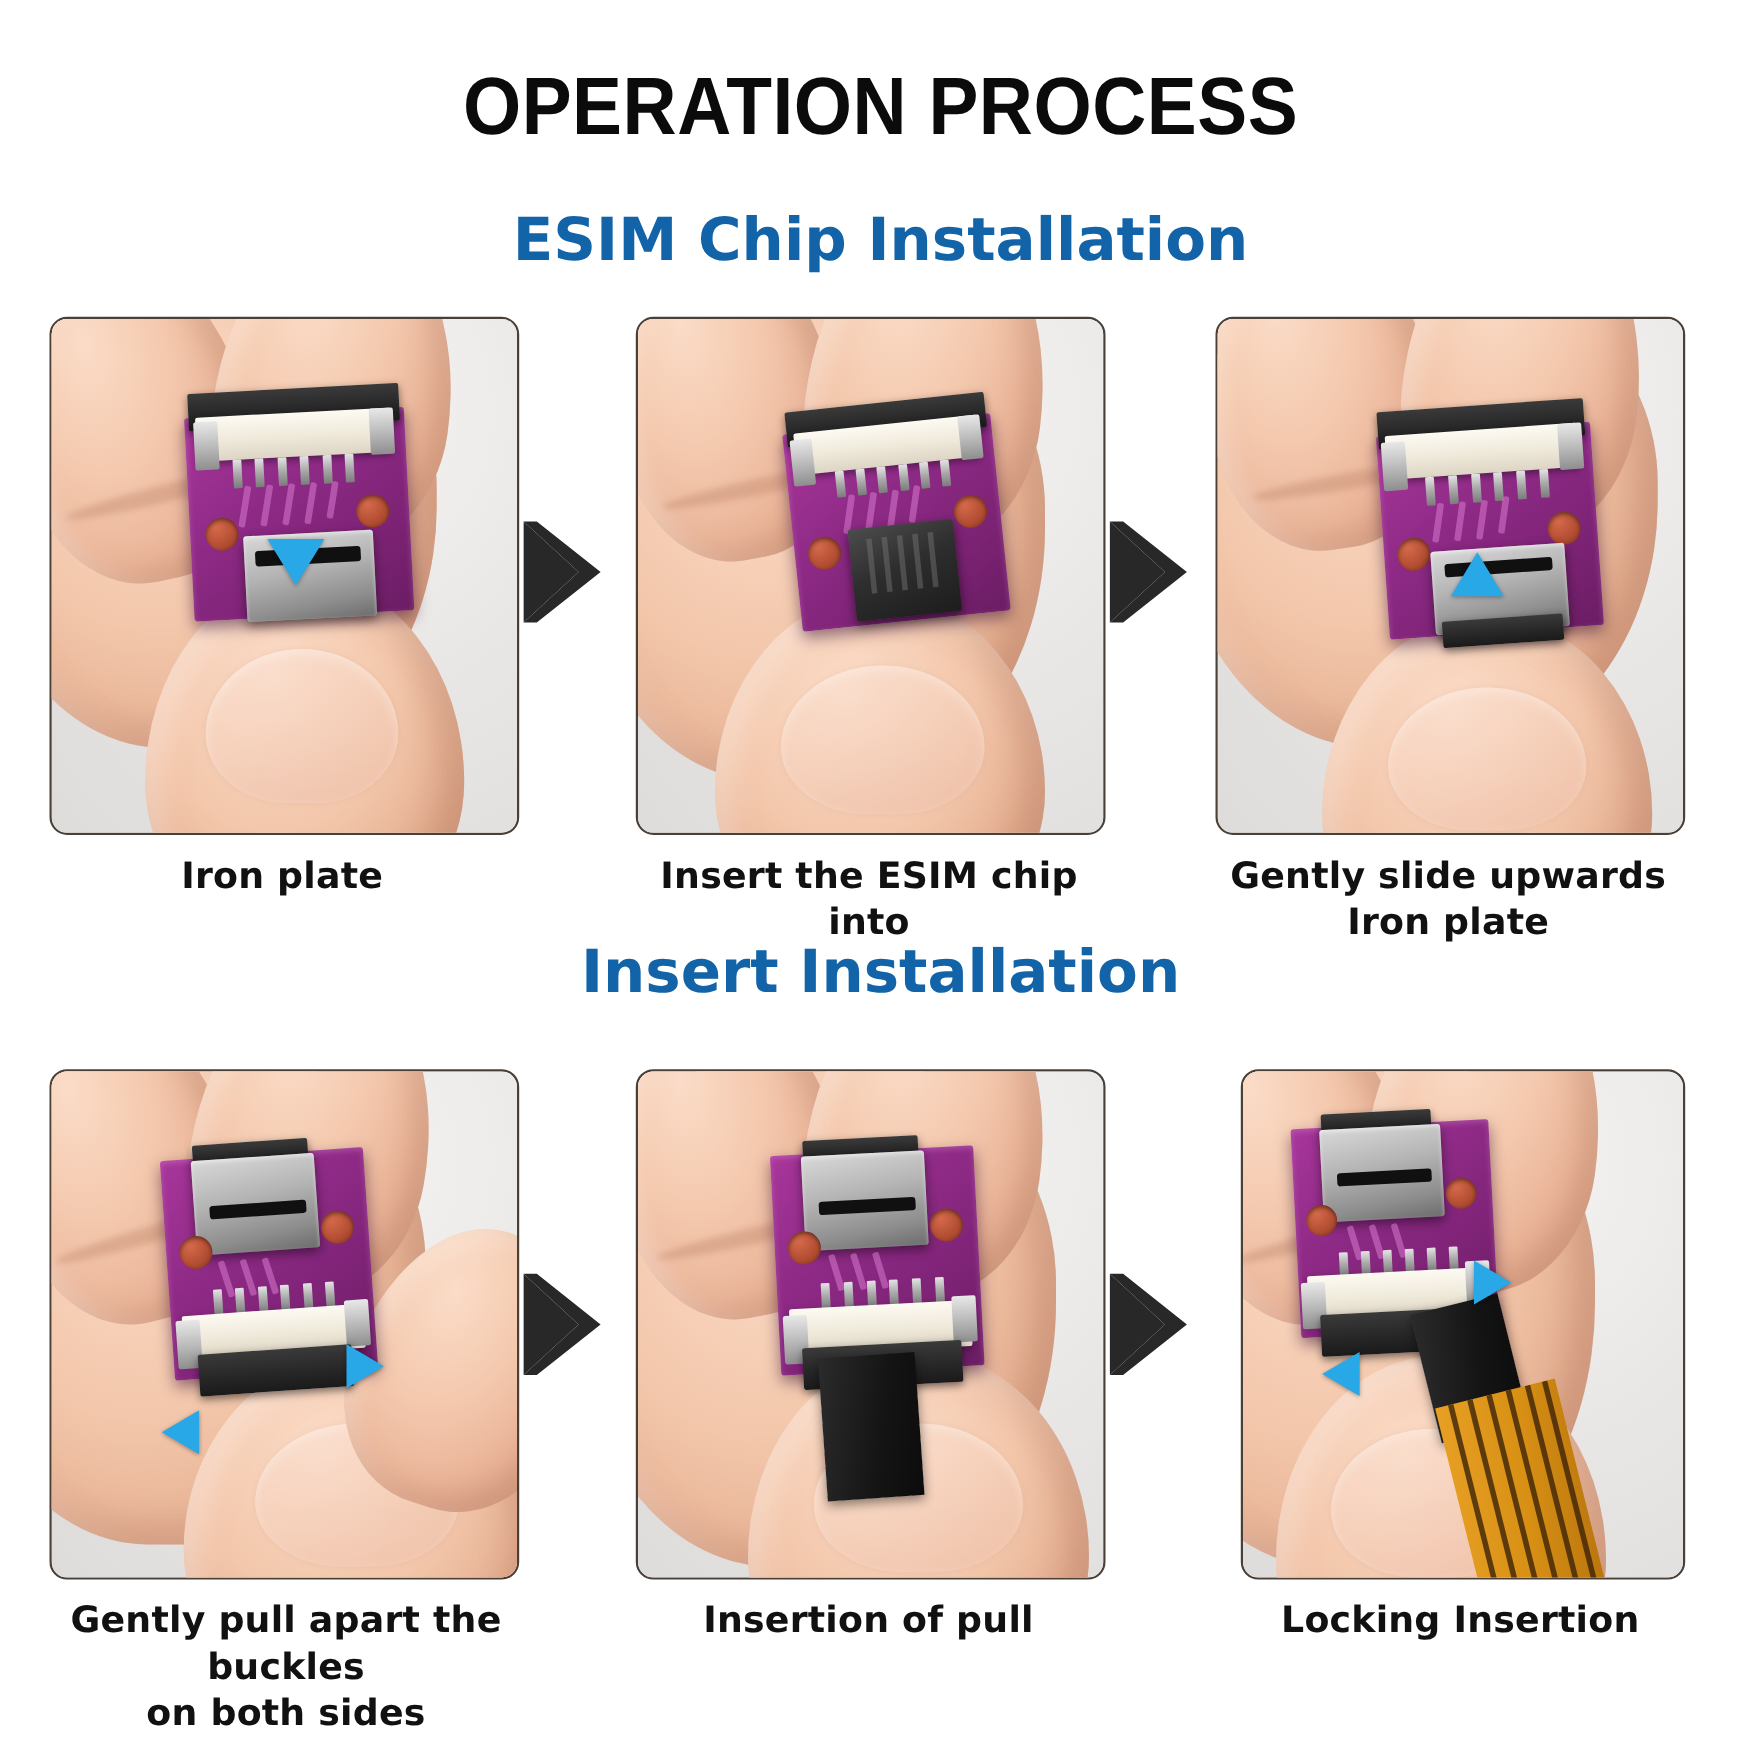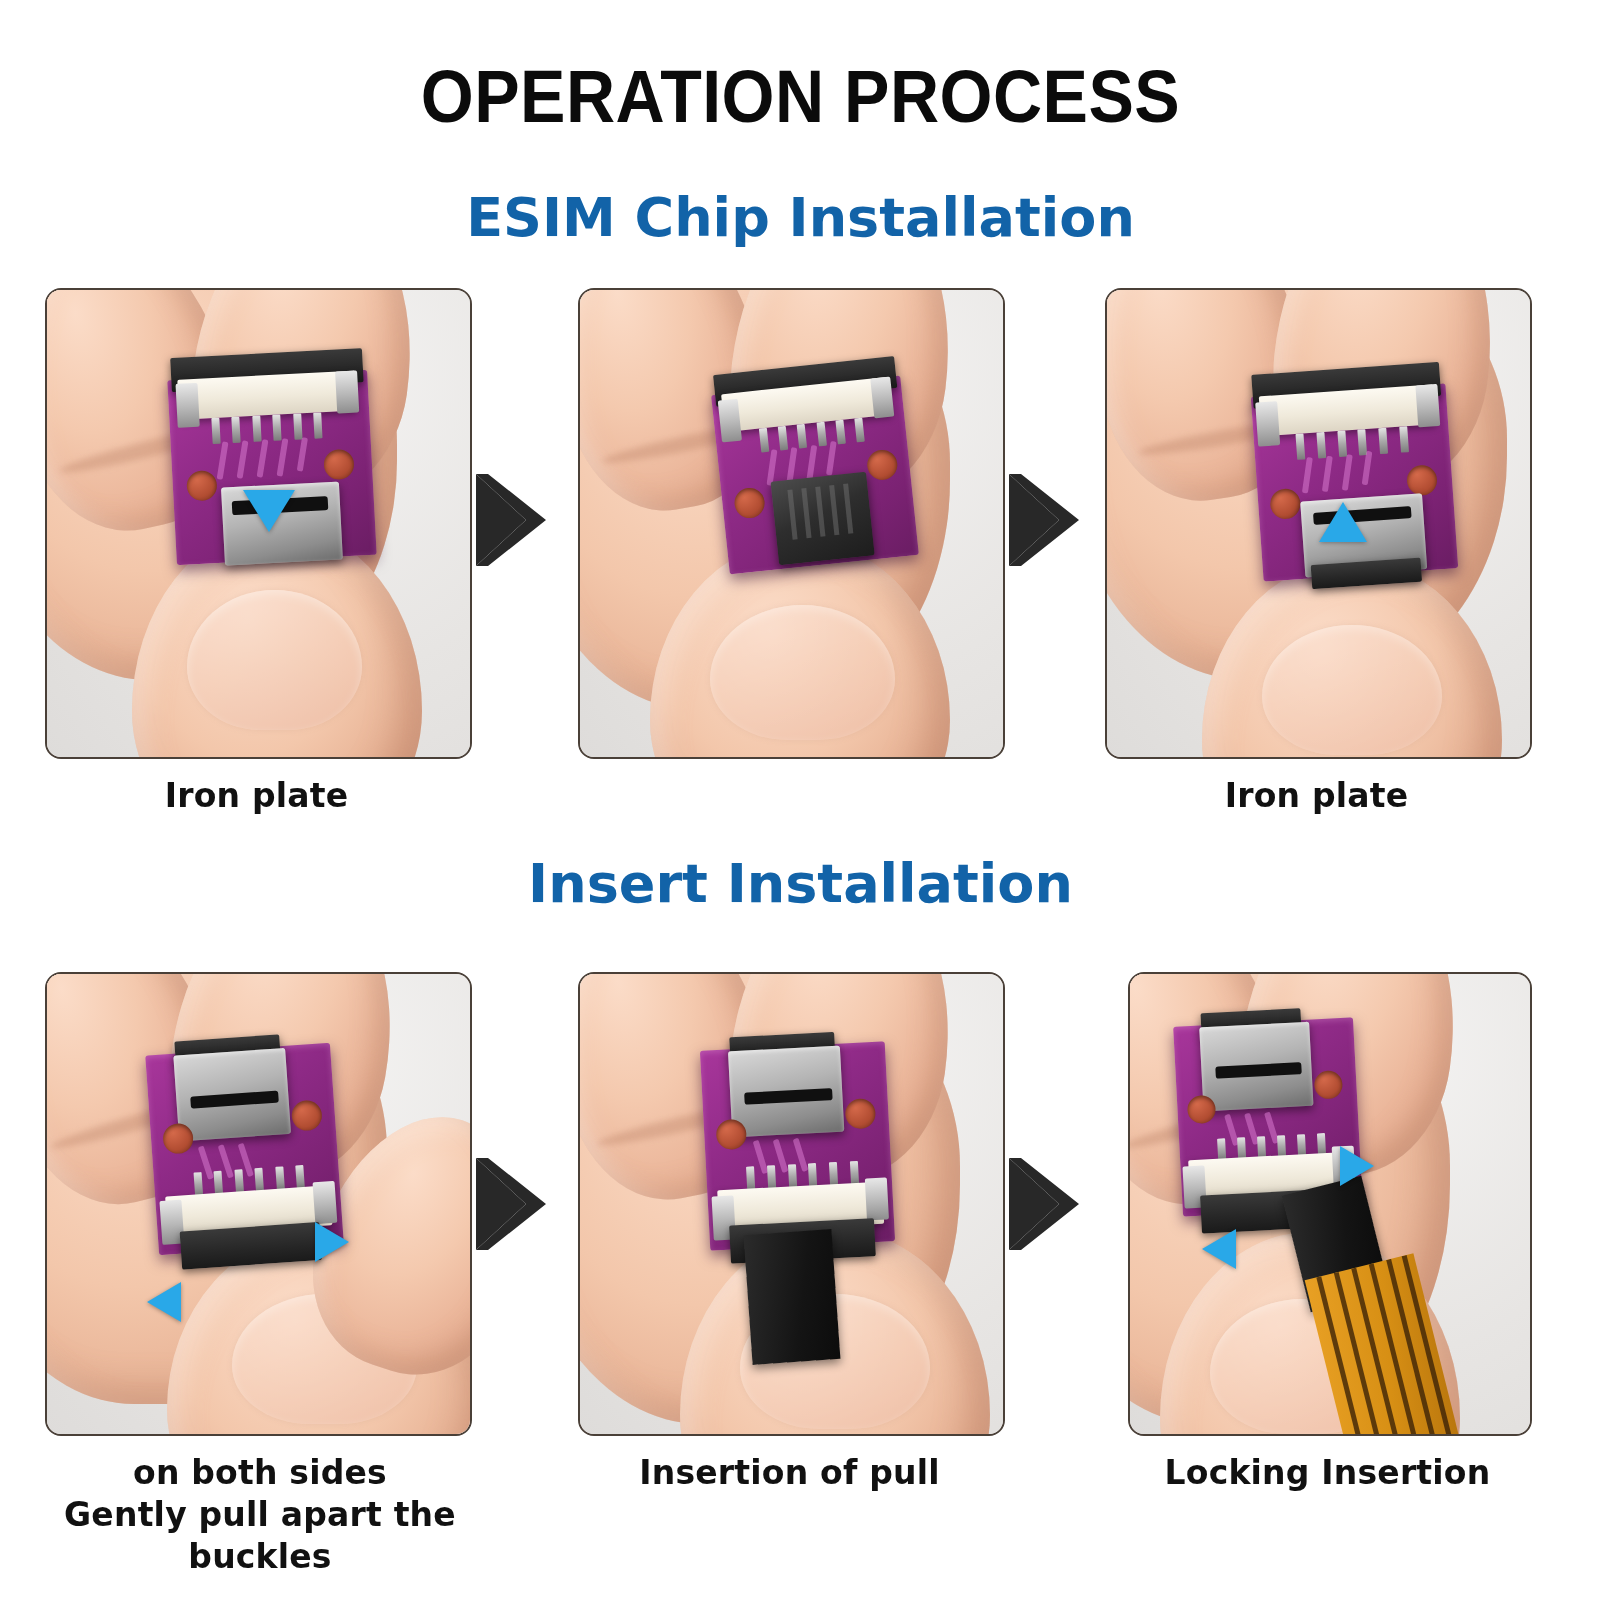"Insert the ESIM chip into" div { html: none -> <div>Insert the ESIM chip into</div> }
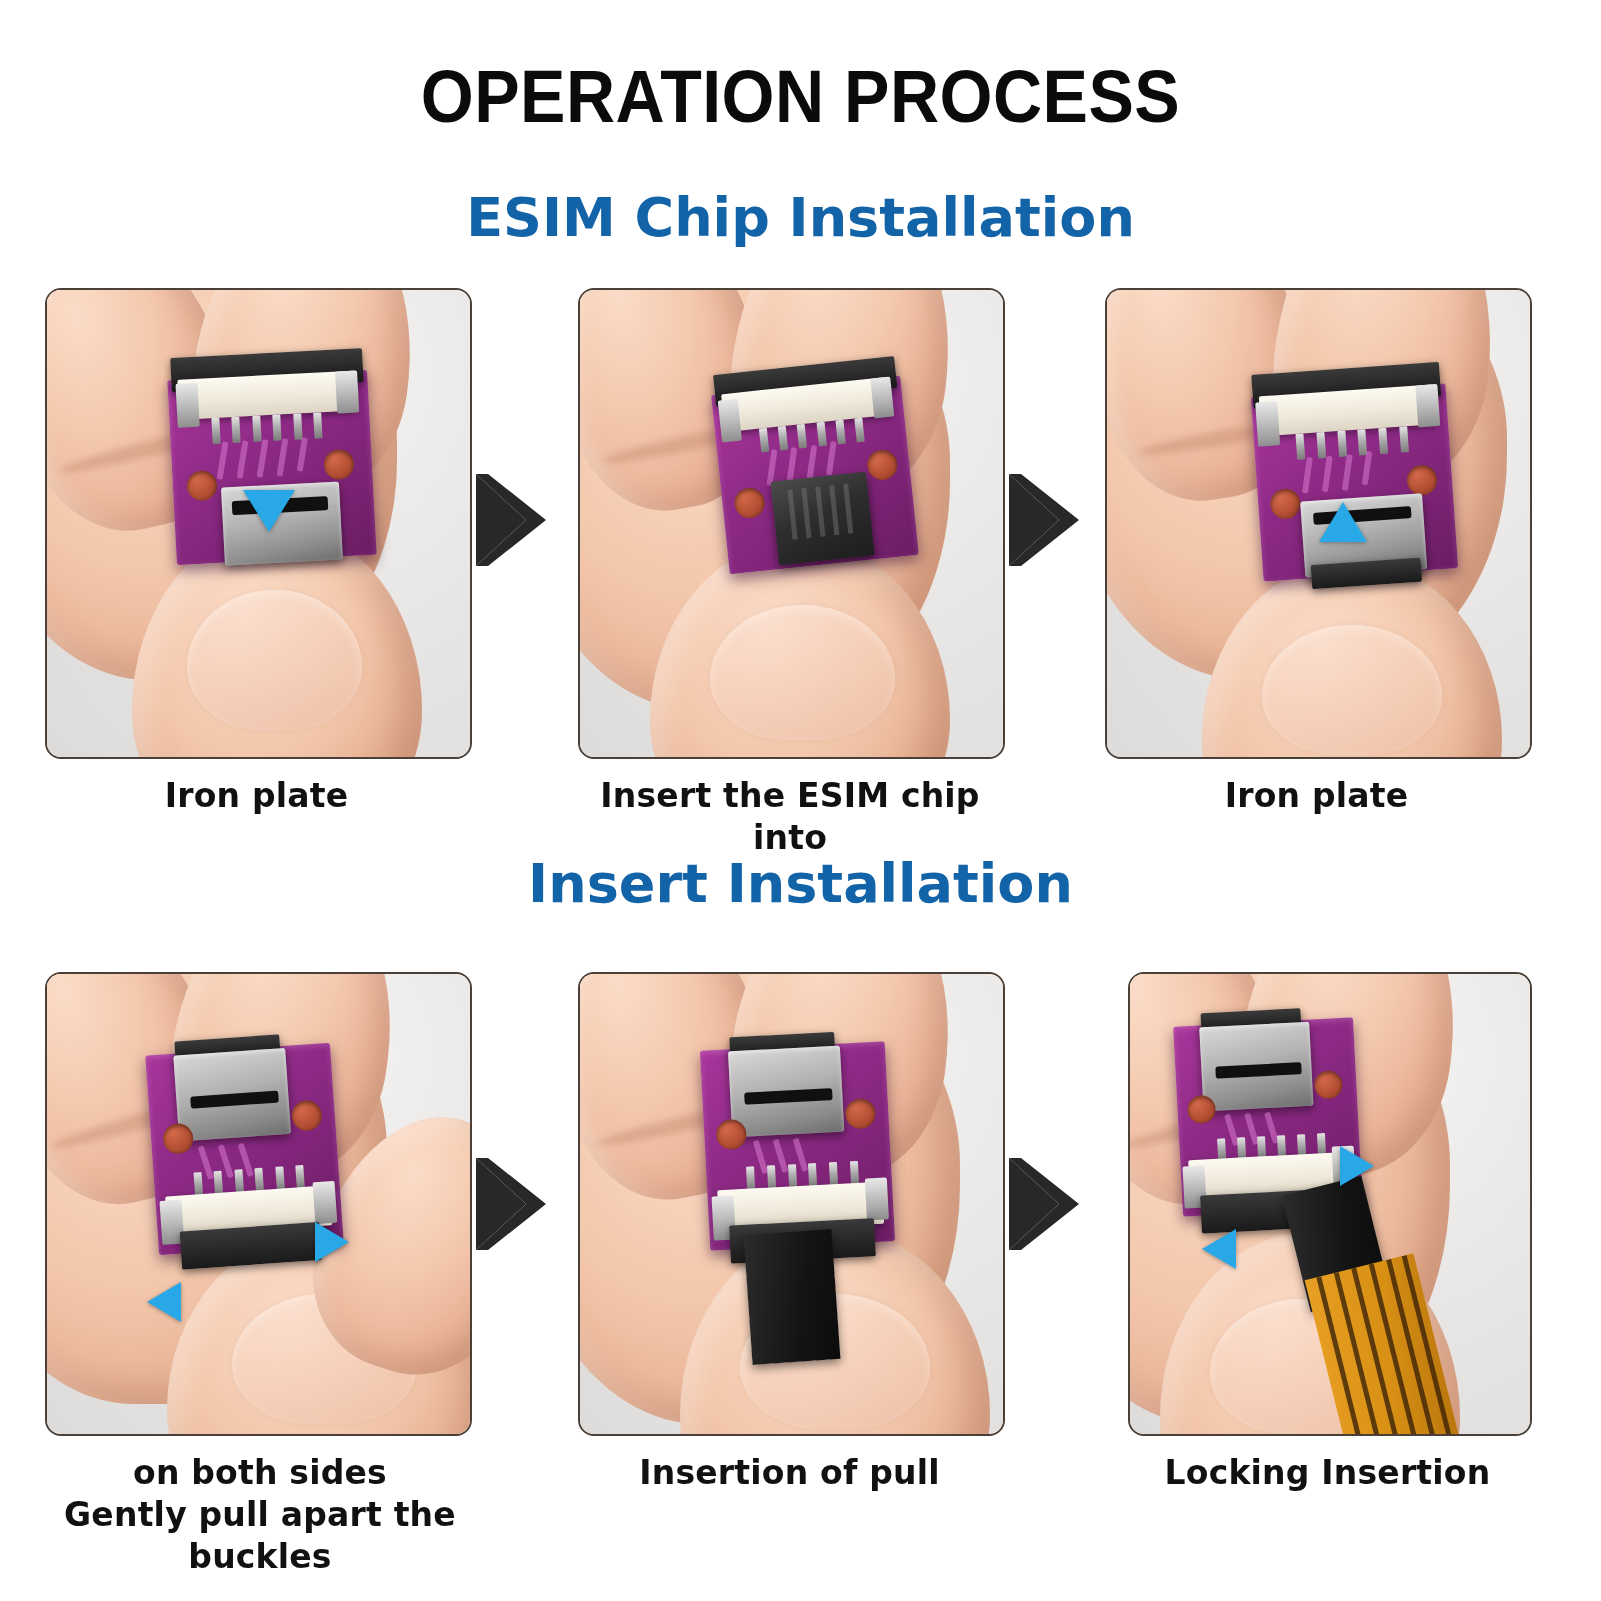"Gently slide upwards" div { html: none -> <div>Gently slide upwards</div> }
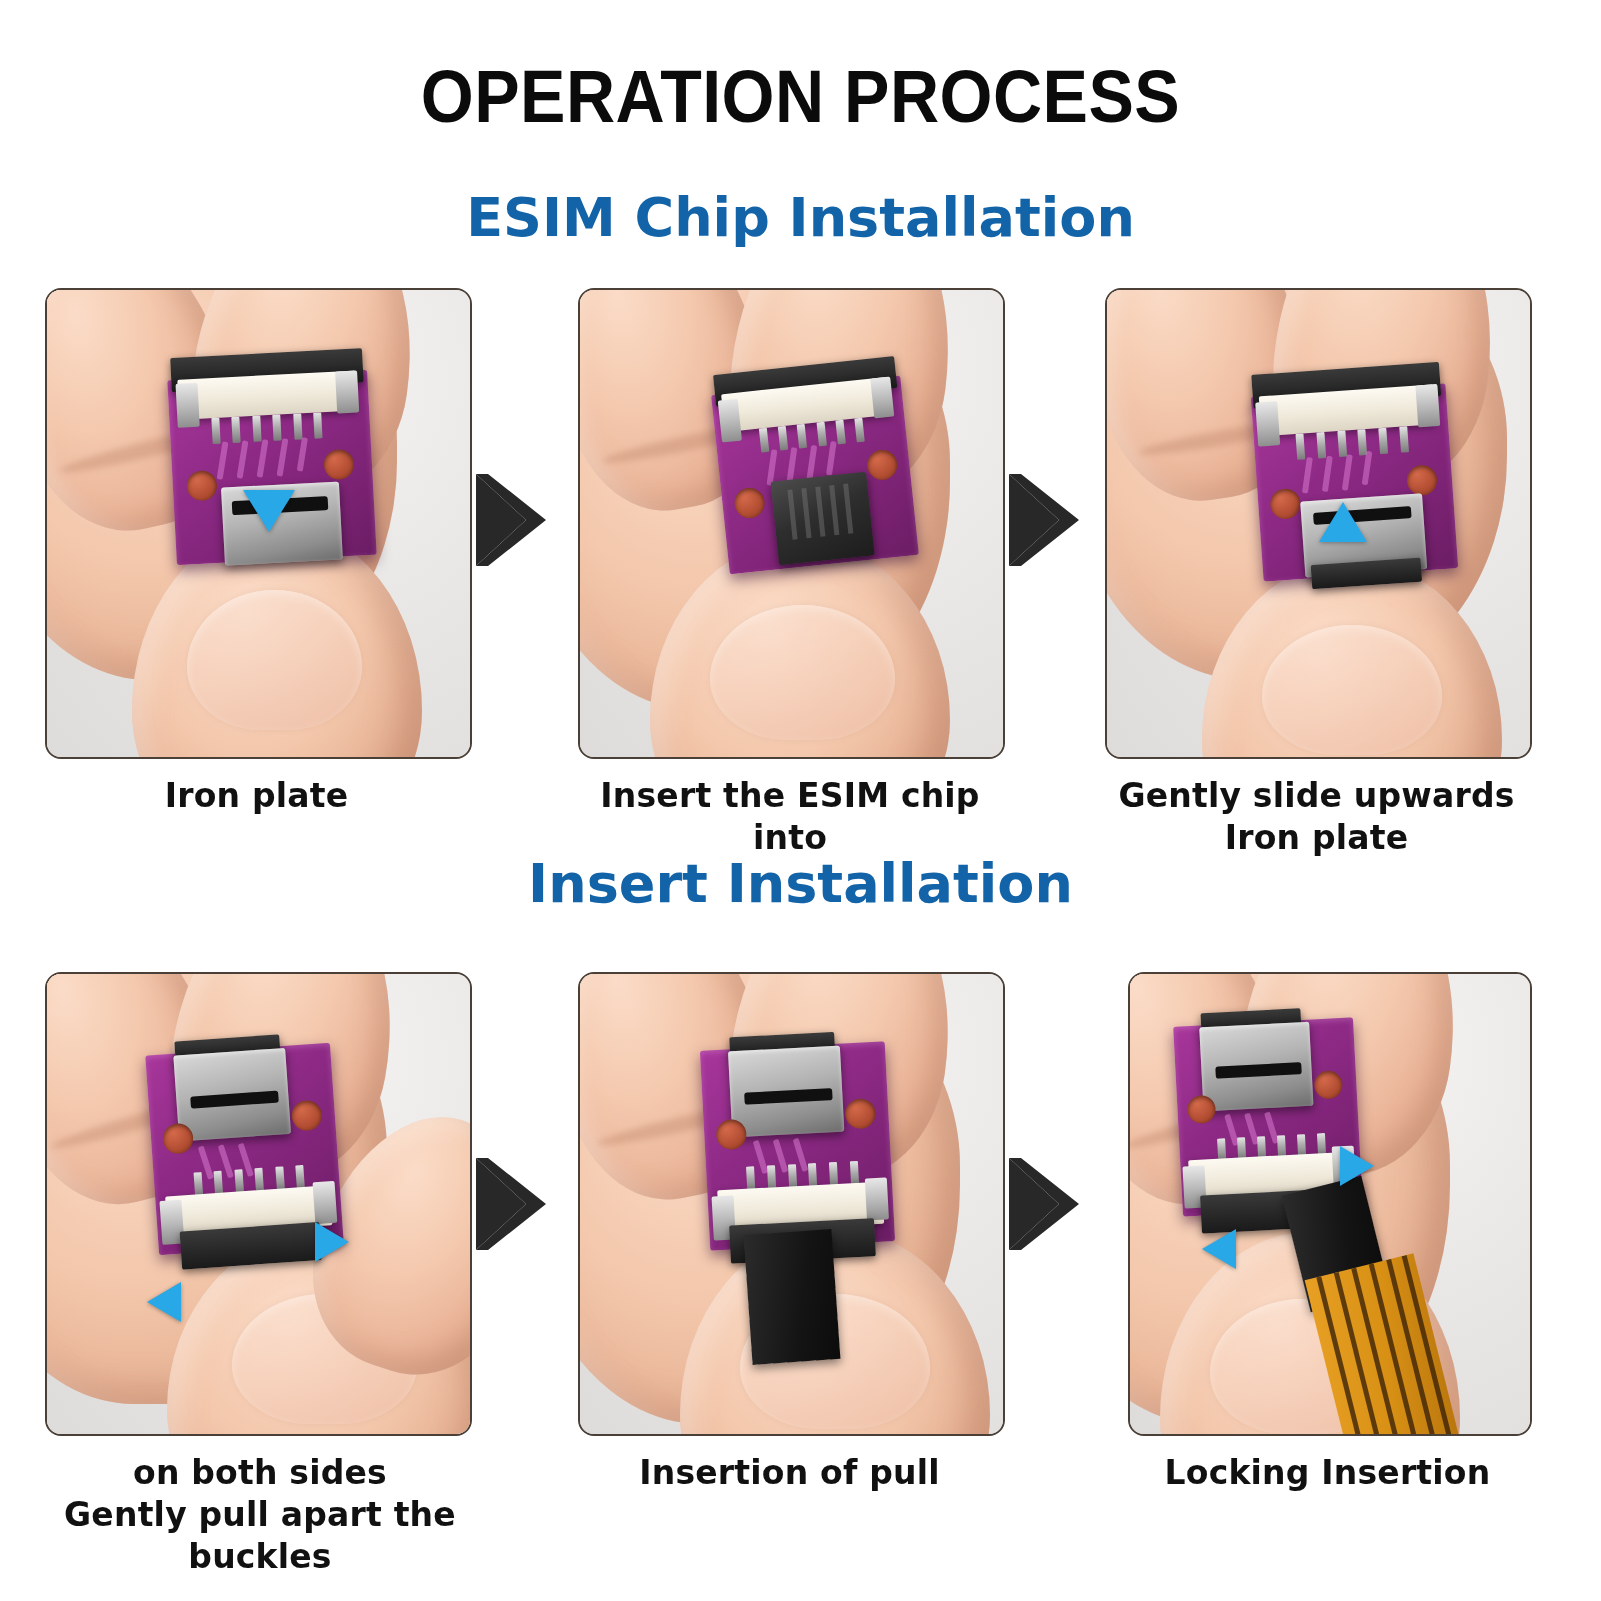"on both sides" div { order: before "Gently pull apart the buckles" -> after "Gently pull apart the buckles" }
